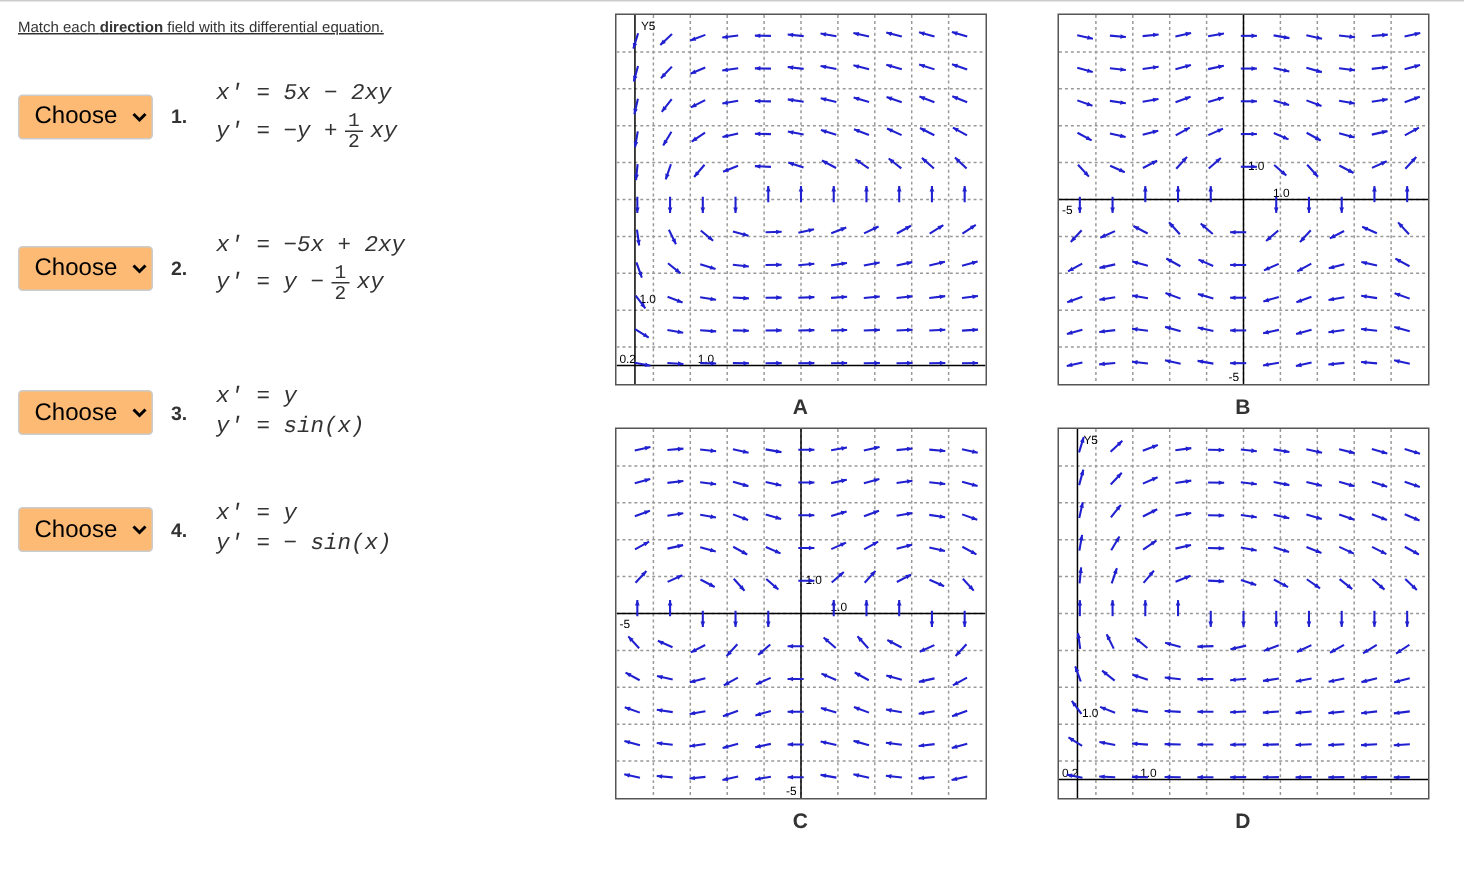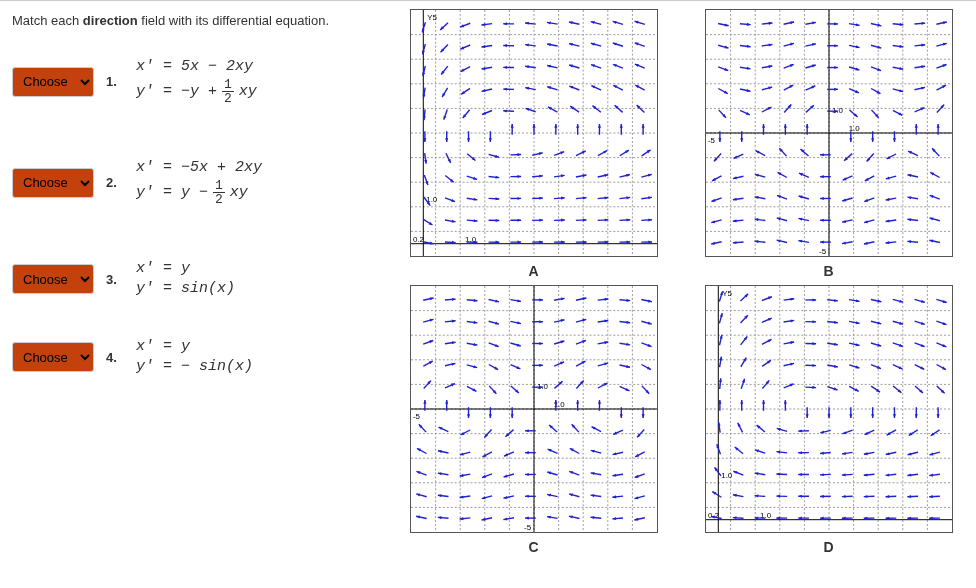"Match each direction field with" .prompt { font-size: 13px -> 10px; text-decoration: none -> underline }
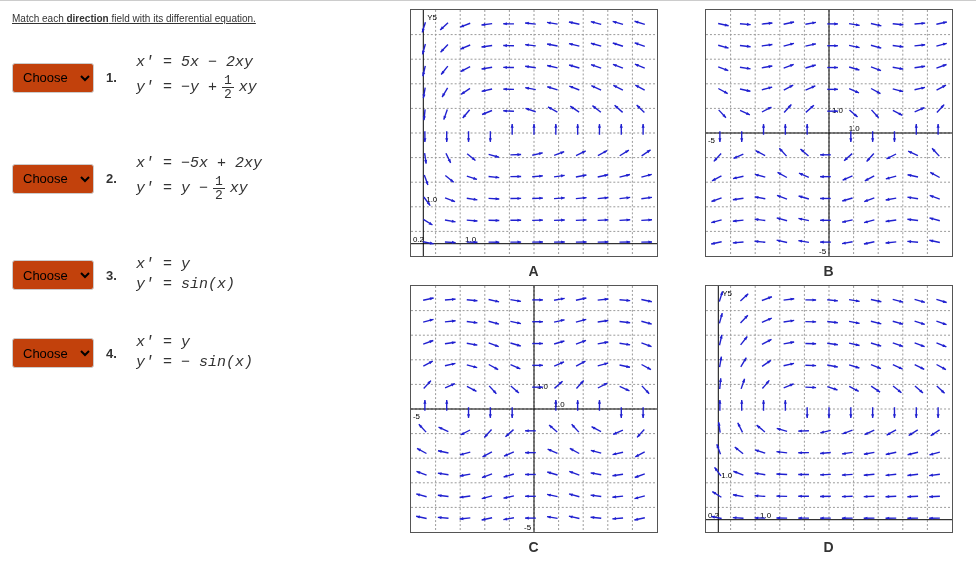"Choose" .sel { background: #c2410c -> #fdba74; font-size: 13px -> 16px }
